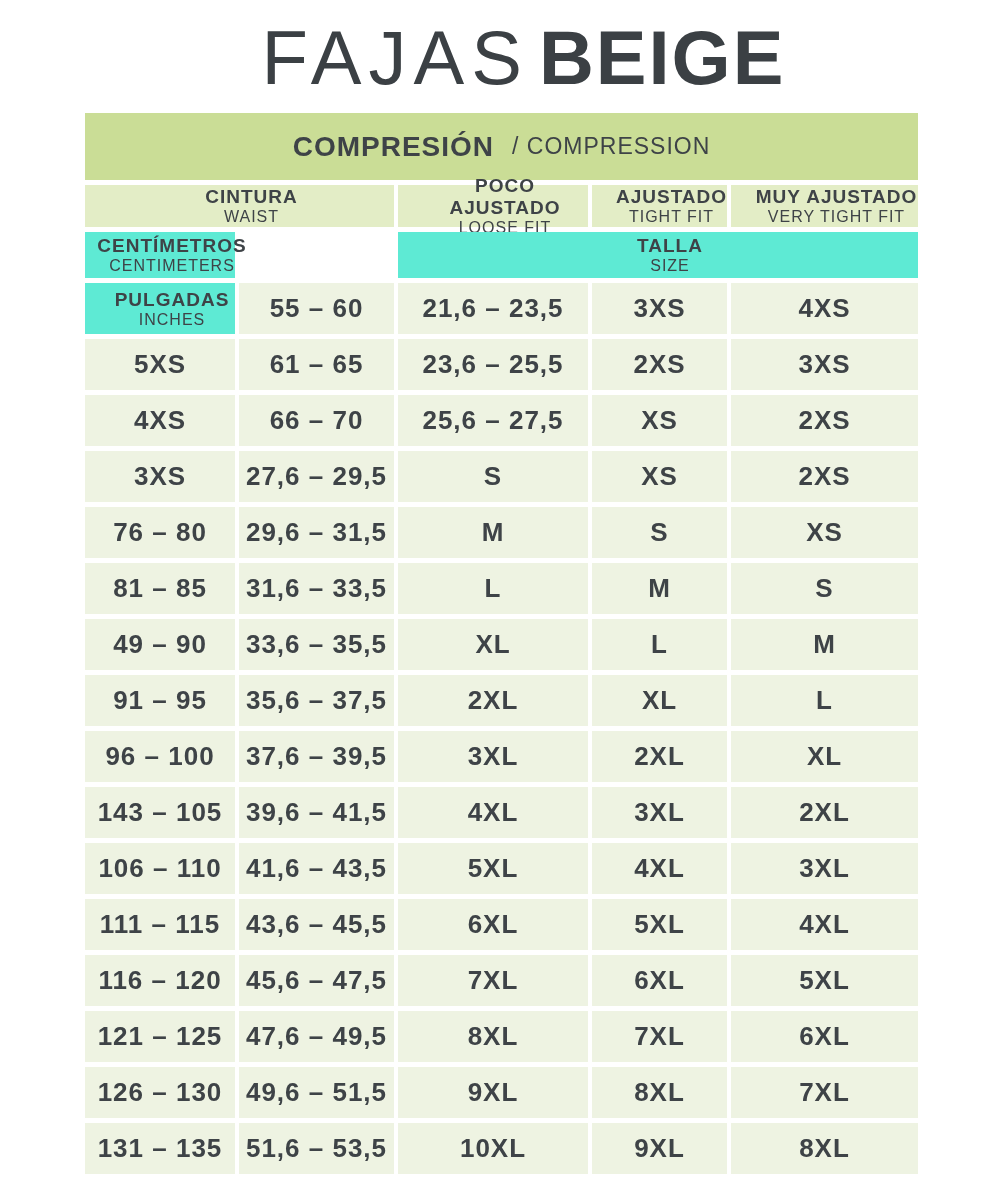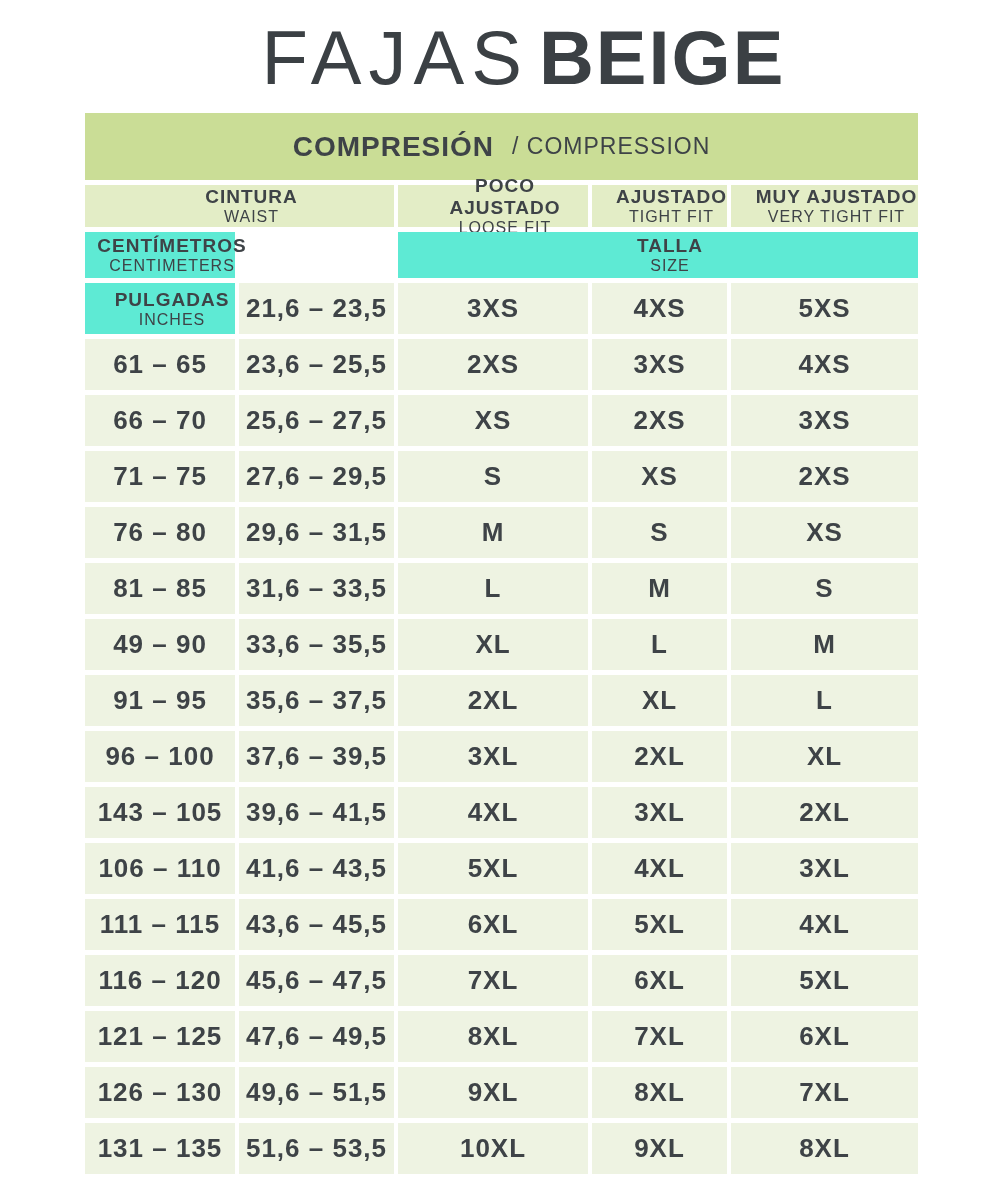"55 – 60" div.dcell { html: none -> <div>55 – 60</div> }
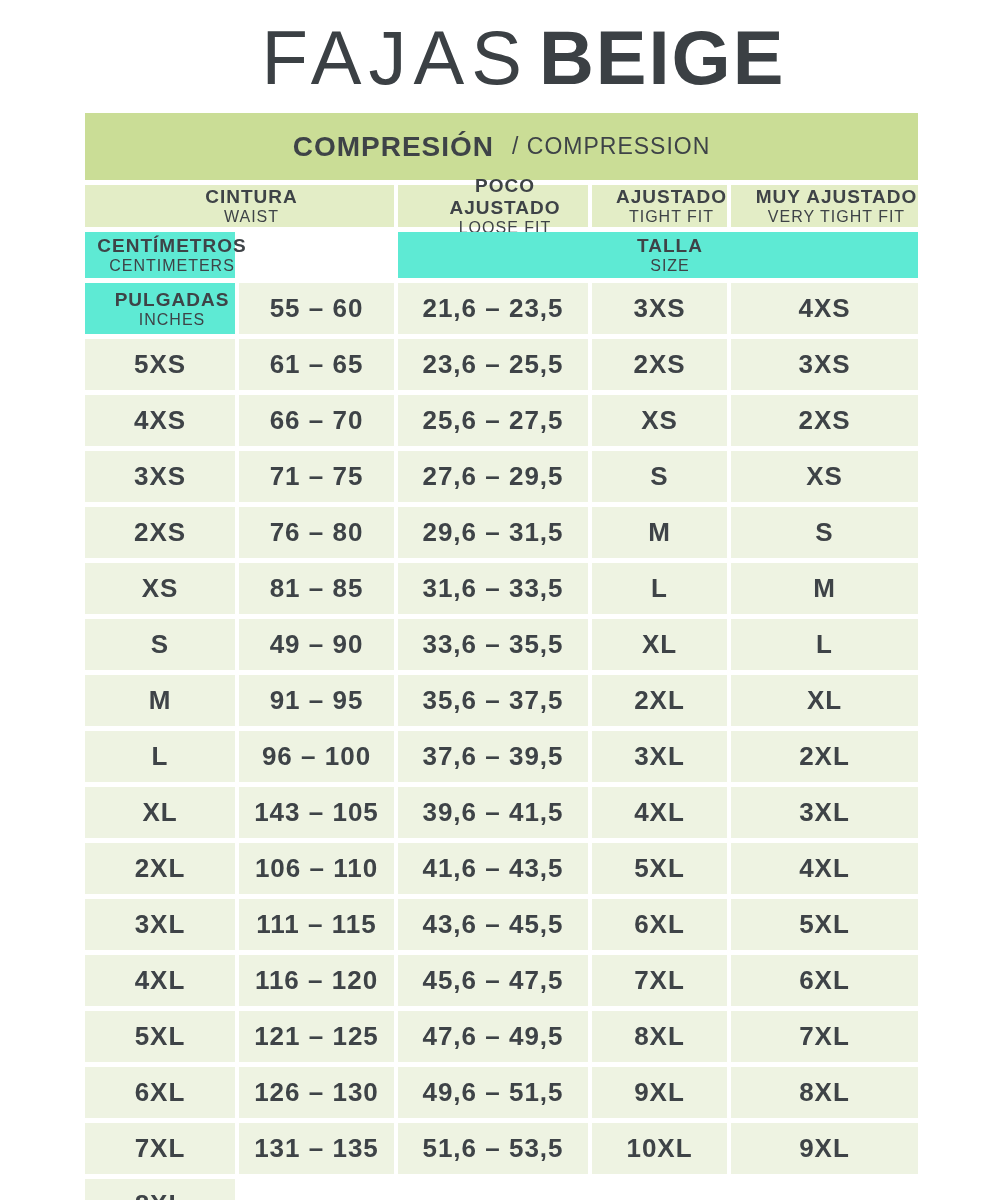"71 – 75" div.dcell { html: <div>71 – 75</div> -> none }
